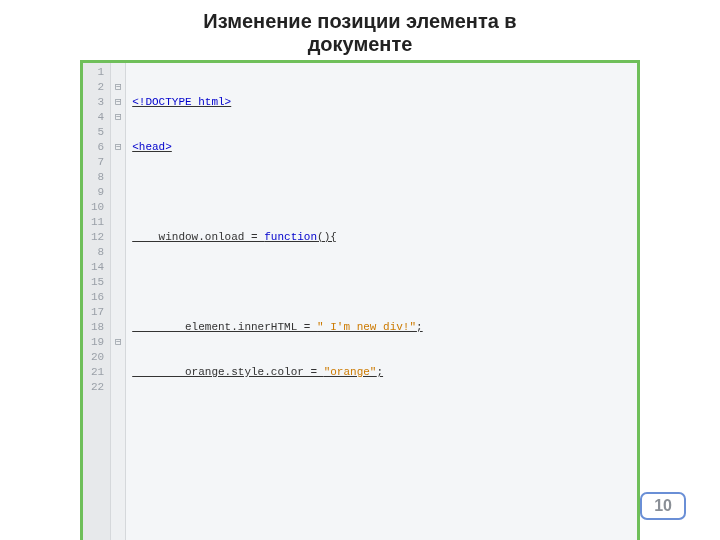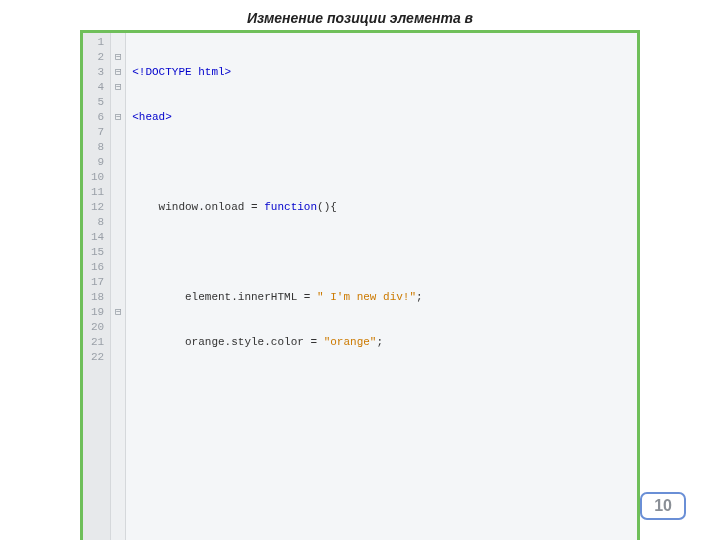"Изменение позиции элемента в" .title { font-size: 14px -> 20px; font-style: italic -> none }
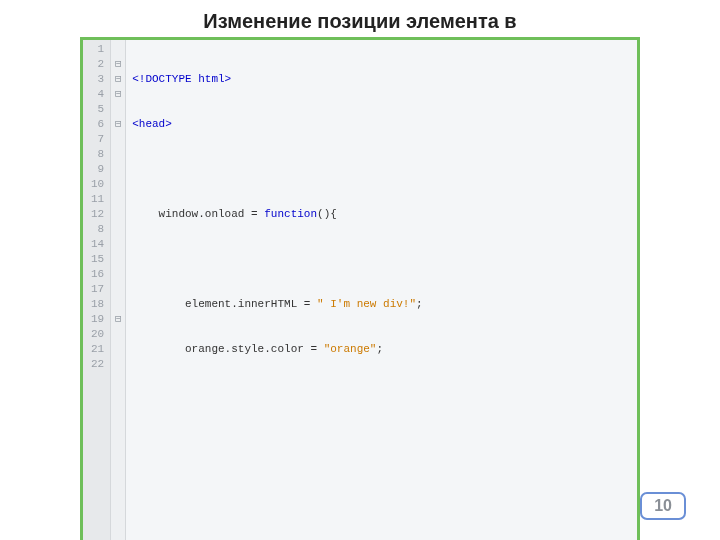"документе" span { html: none -> <span>документе</span> }
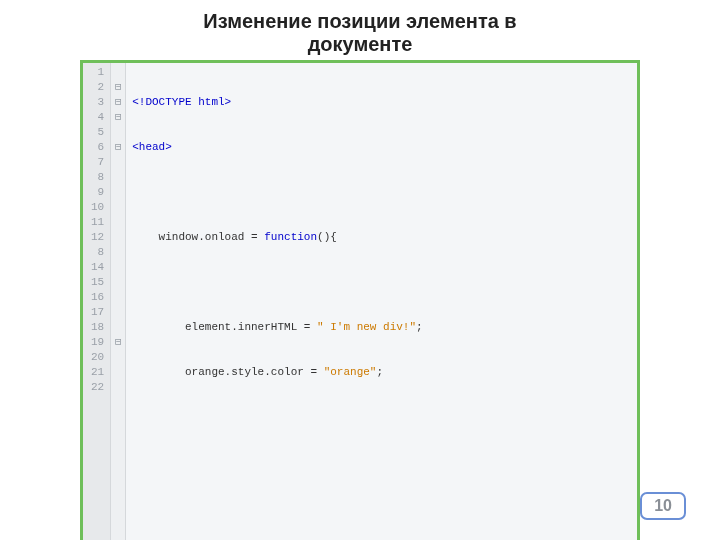"<!DOCTYPE html>" .code div { text-decoration: none -> underline }
